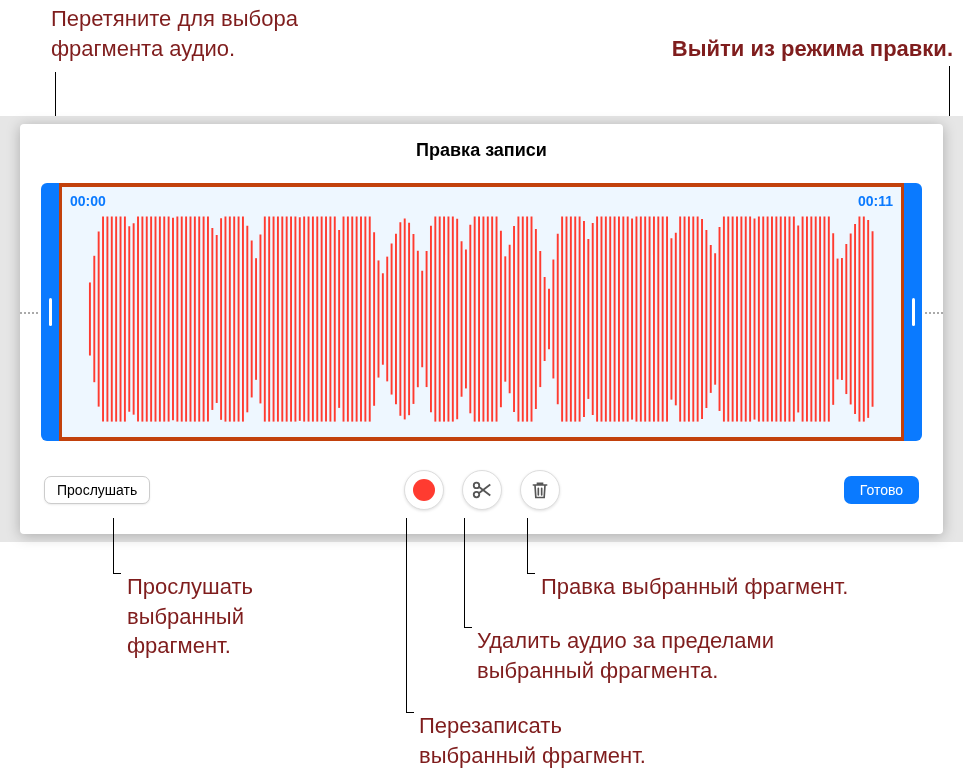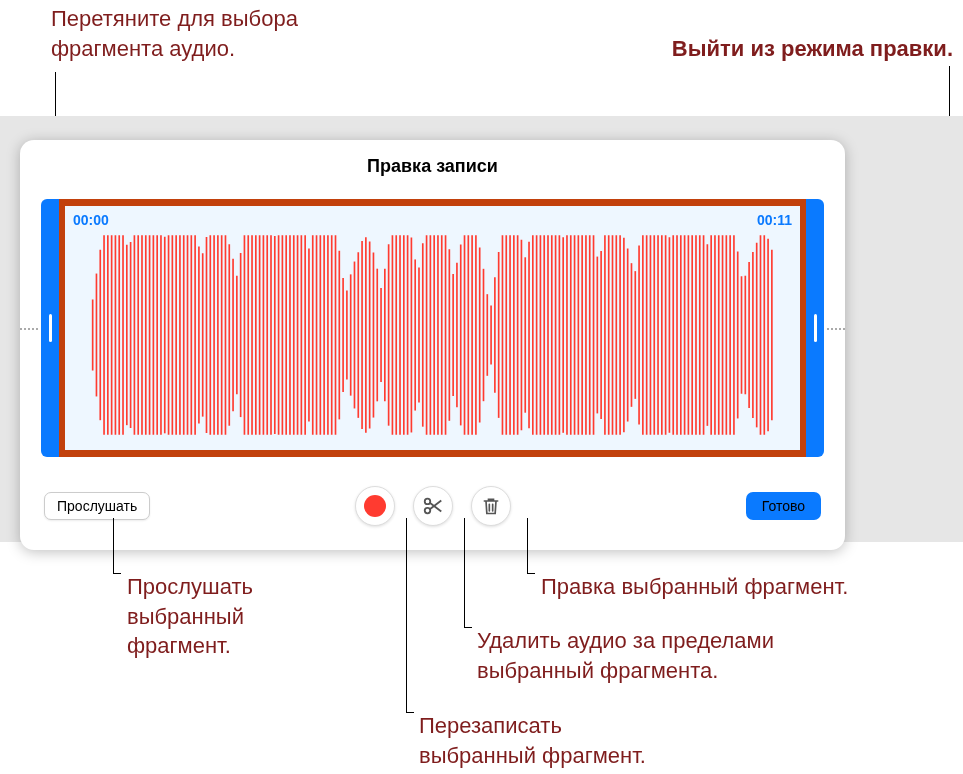"Правка записи" .window { border-radius: 14px -> 4px; top: 140px -> 124px; width: 825px -> 923px }
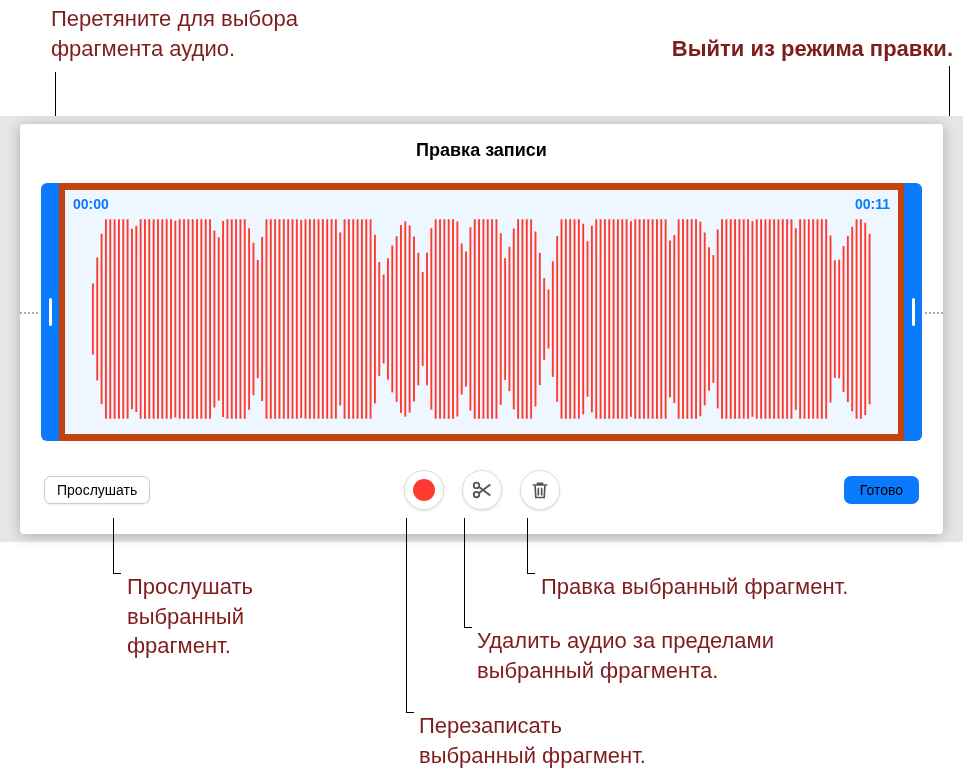"00:00" .selection-box { border: 7px solid #c2410c -> 4px solid #c2410c }
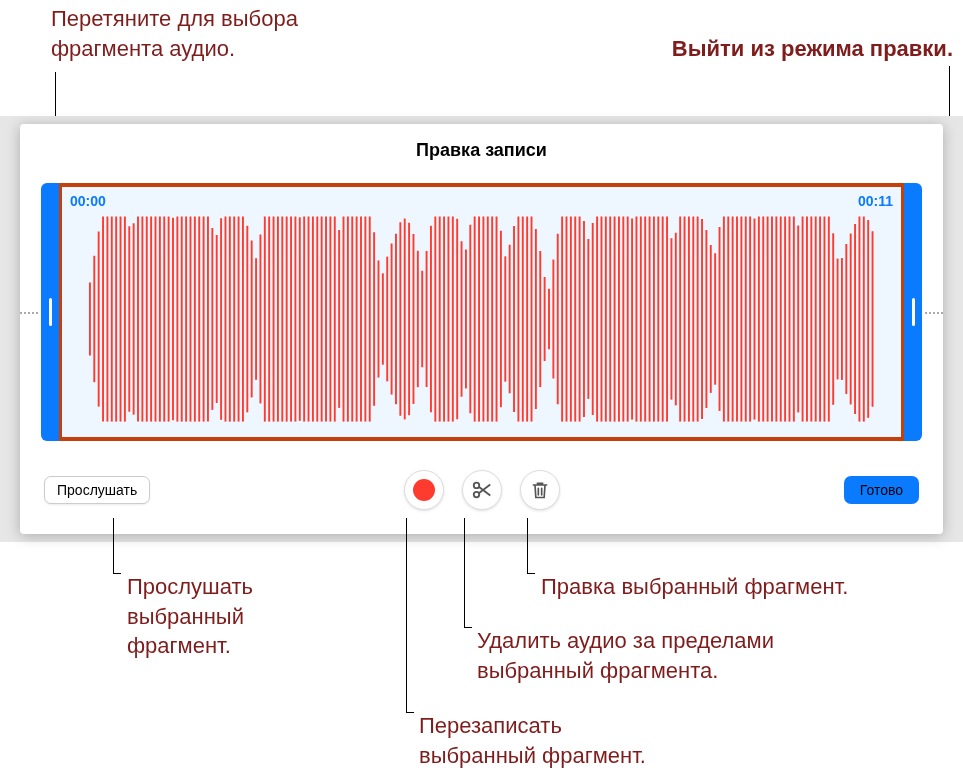"Готово" .btn-done { color: #000000 -> #ffffff }
